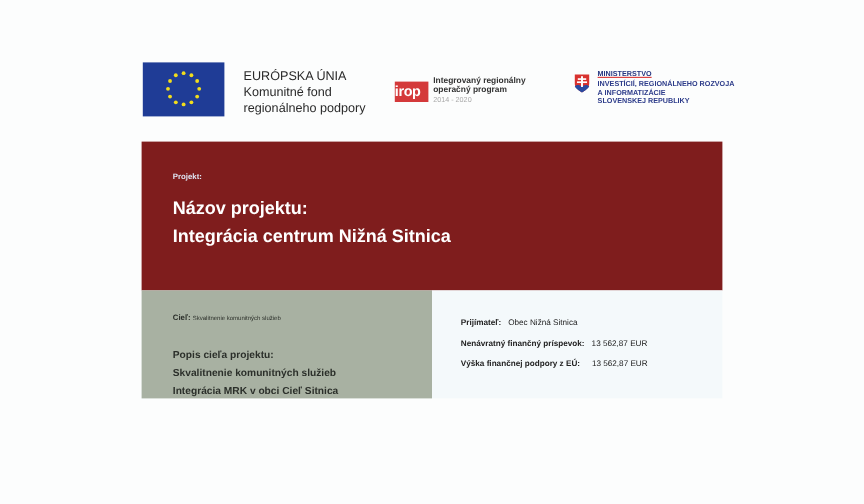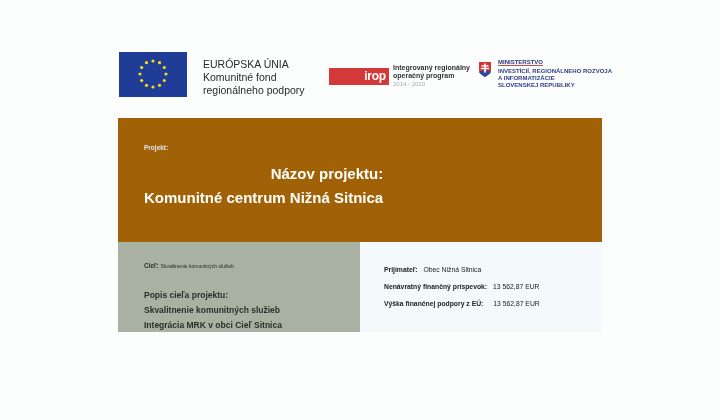"irop" .irop-badge { padding-left: 32px -> none; text-align: center -> left }
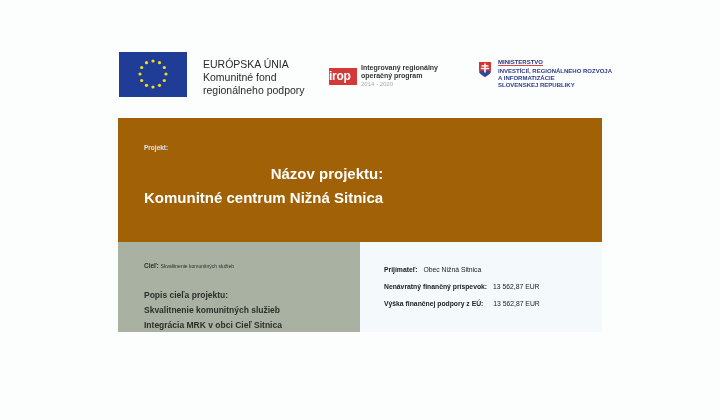"Názov projektu:" .blue-panel { background: #a16207 -> #7f1d1d; text-align: right -> none }
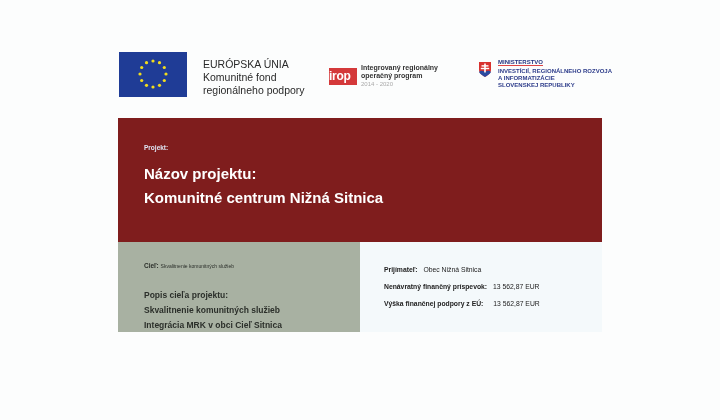"Komunitné centrum Nižná Sitnica" div { text: Komunitné -> Integrácia }
